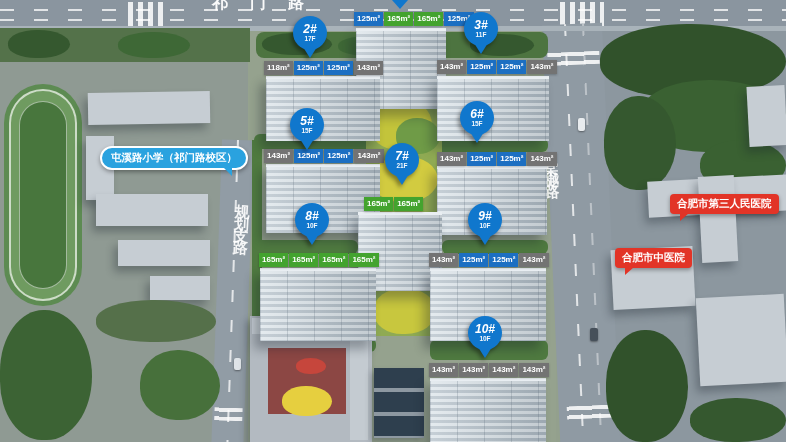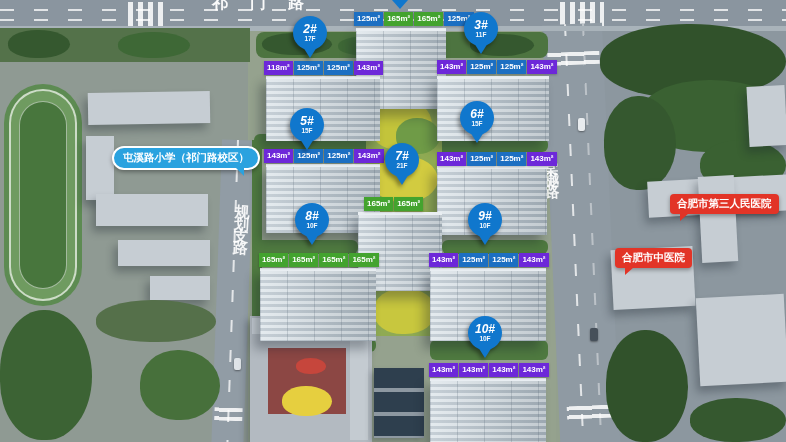"118m²" .u-o { background: #6d28d9 -> #737373 }
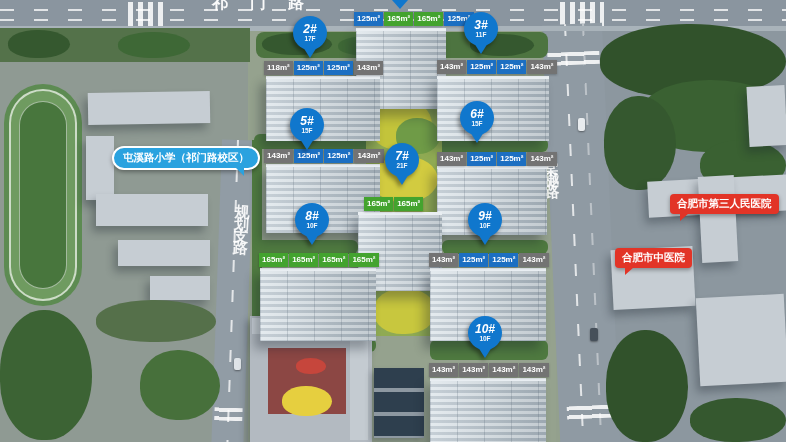"屯溪路小学（祁门路校区）" div.bubble-blue { left: 112px -> 100px }
